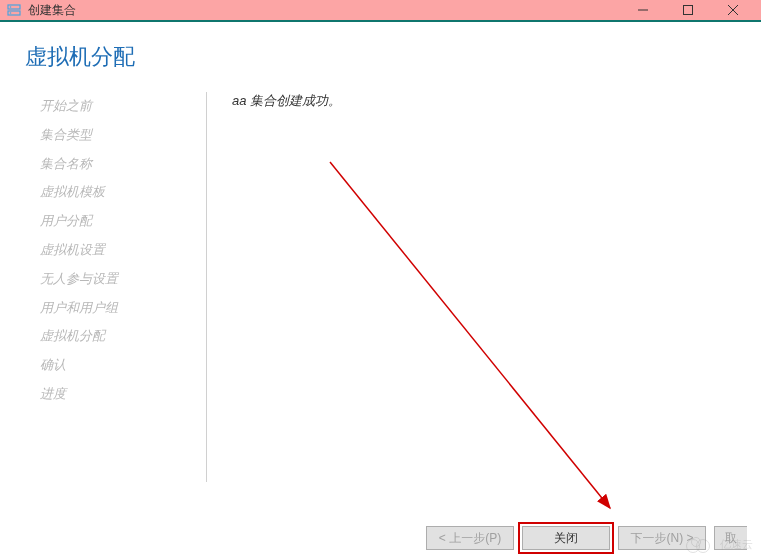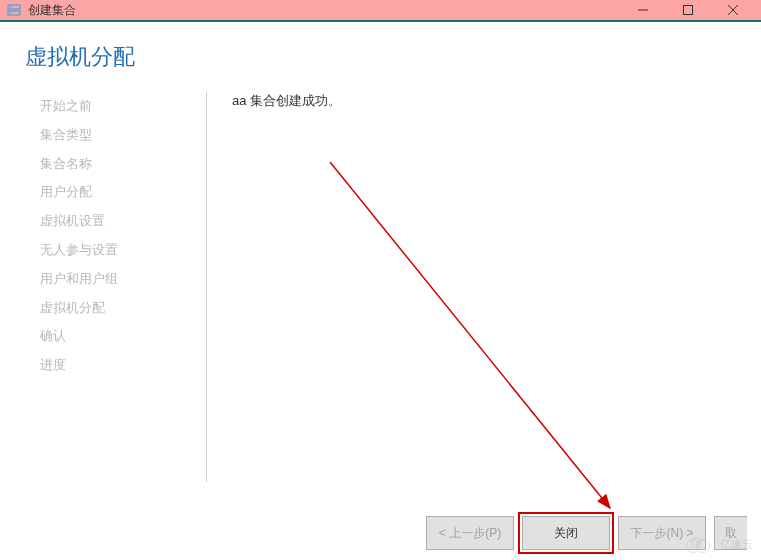"开始之前" .main-columns { font-style: none -> italic }
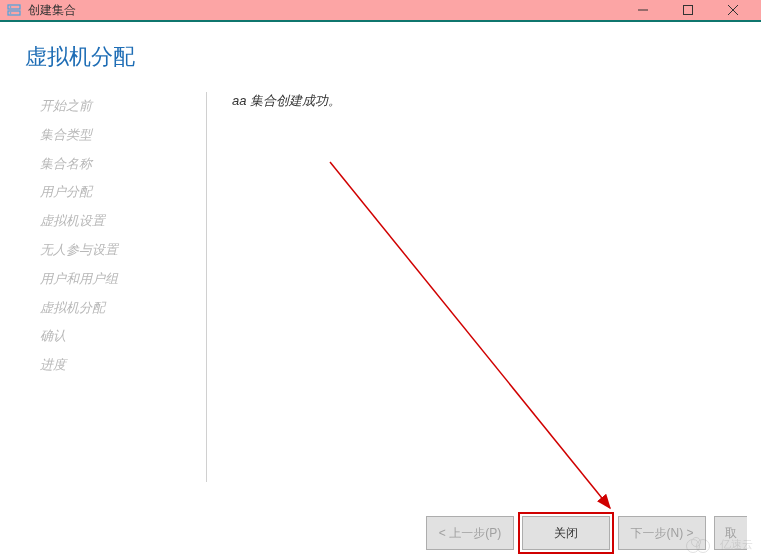"虚拟机模板" div.sidebar-item { html: none -> <div>虚拟机模板</div> }
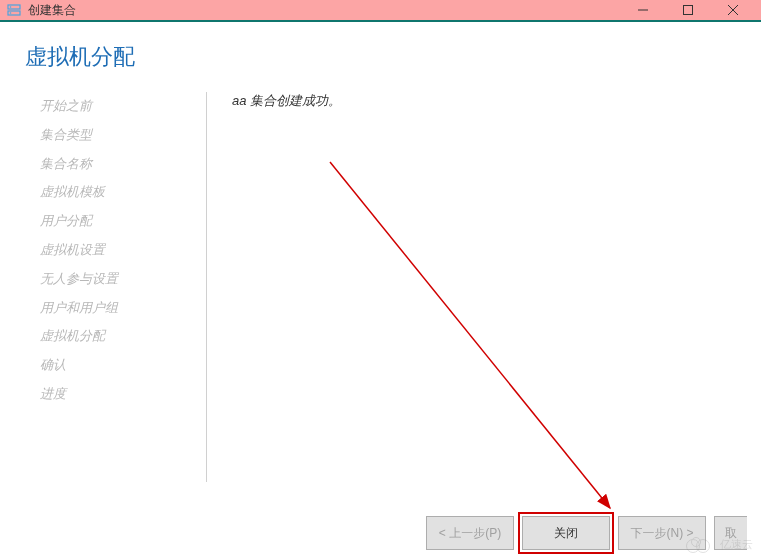"< 上一步(P)" .wiz-btn { height: 34px -> 24px }
